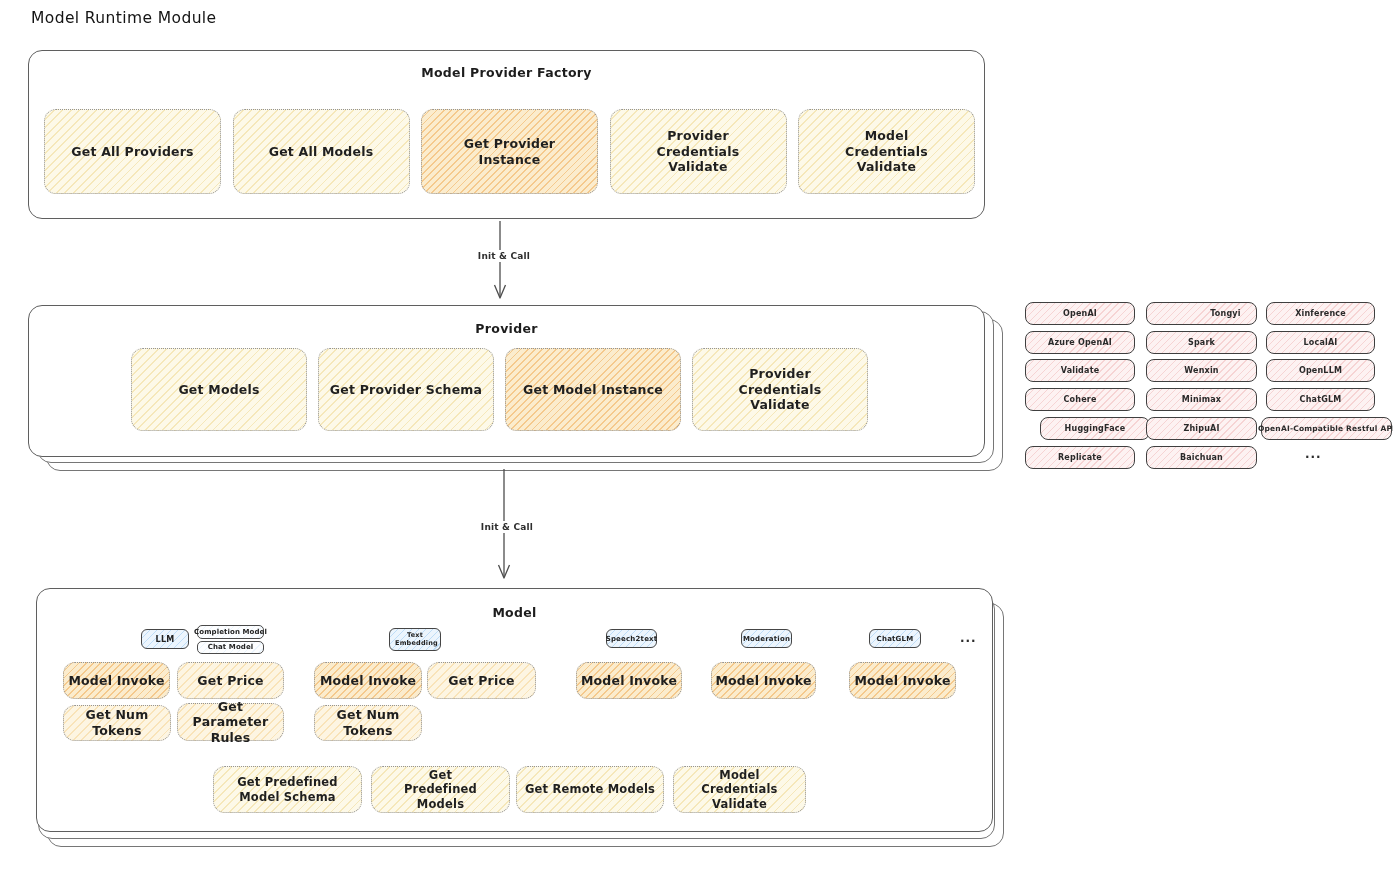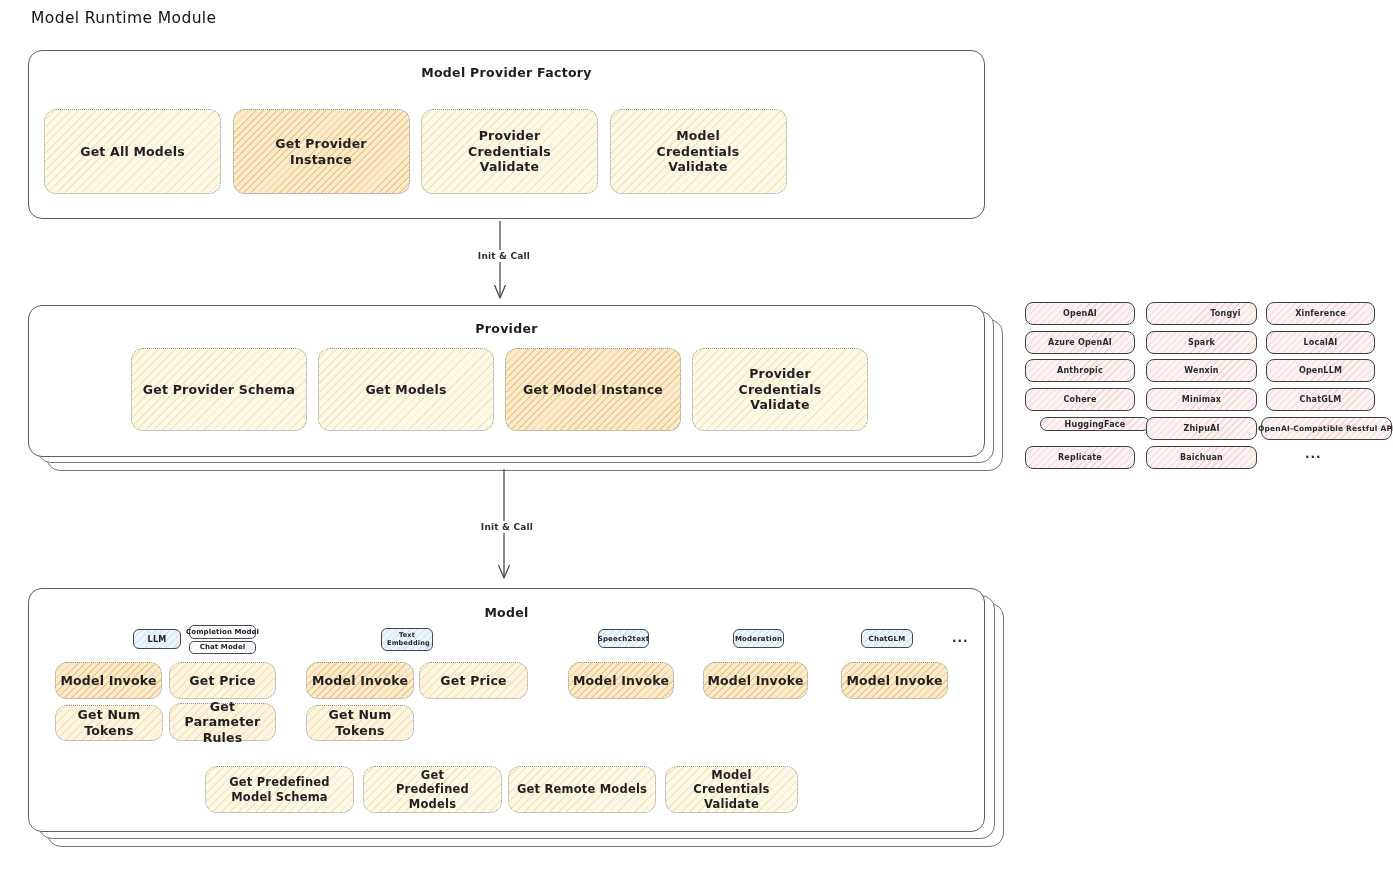"Get All Providers" div.op { html: none -> <div> <span>Get All Providers</span> </div> }
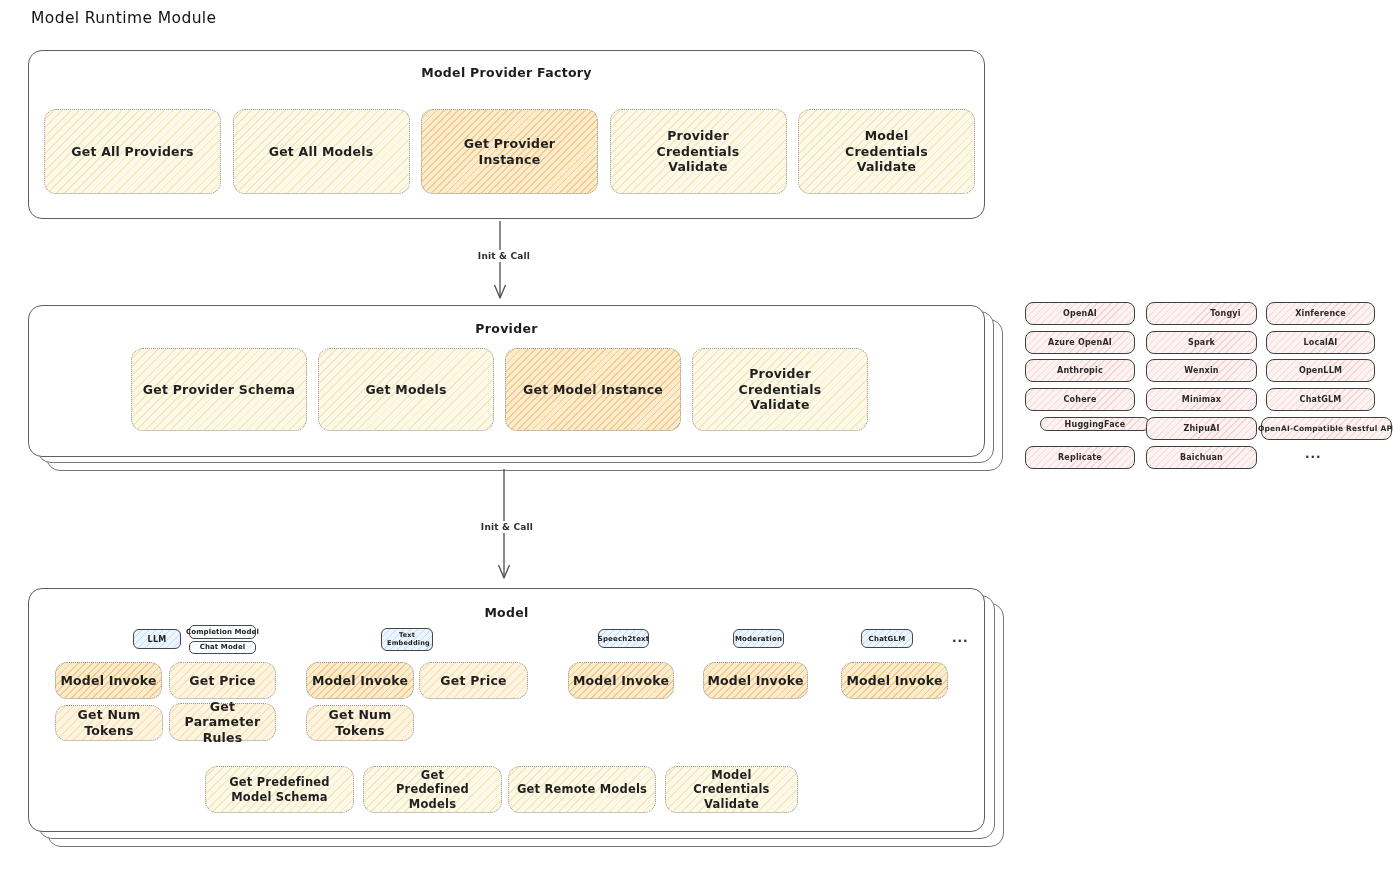"Anthropic" span { text: Anthropic -> Validate }
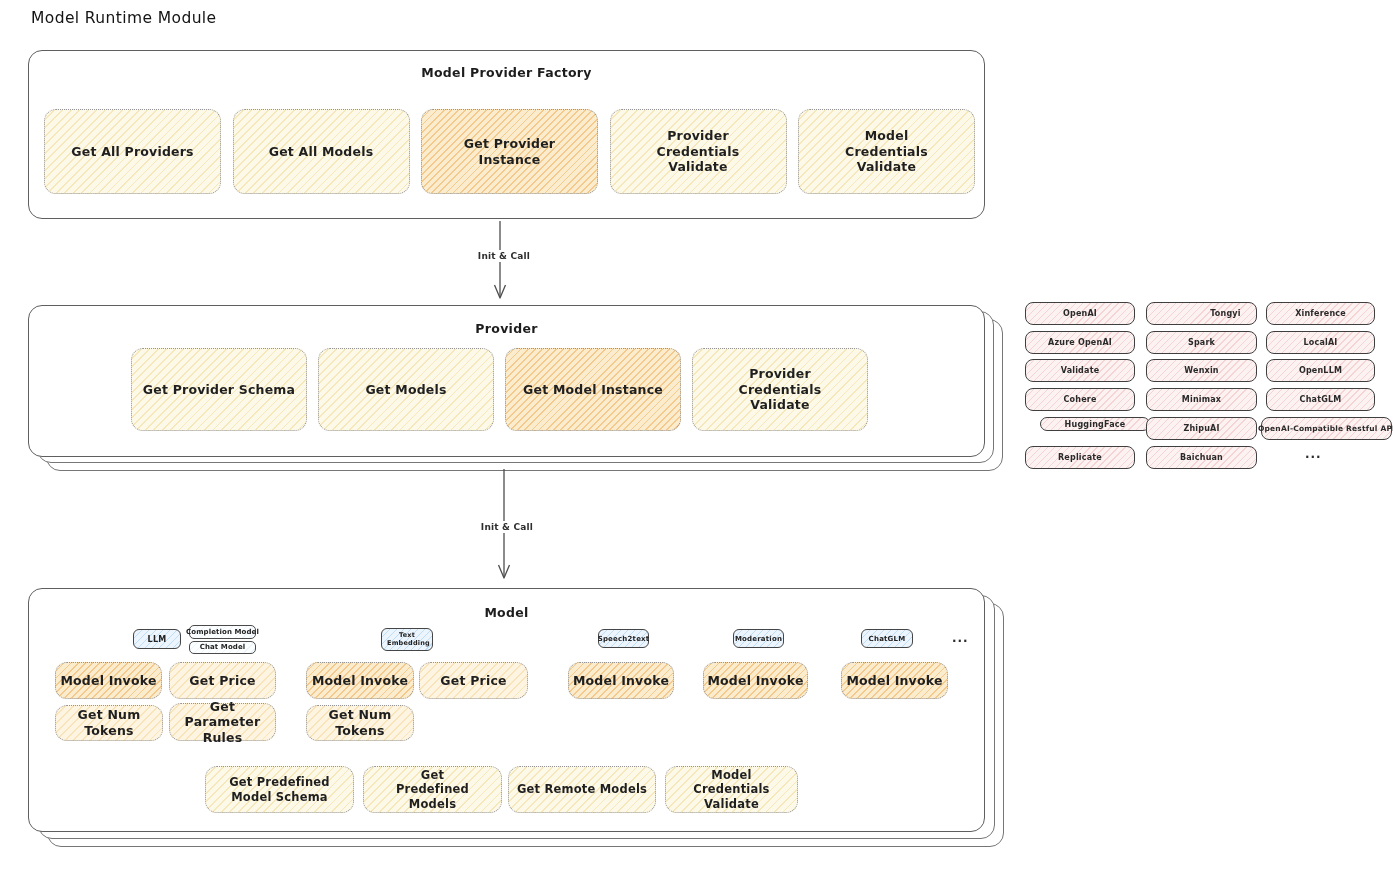"Get Provider Schema" div.op { order: before "Get Models" -> after "Get Models" }
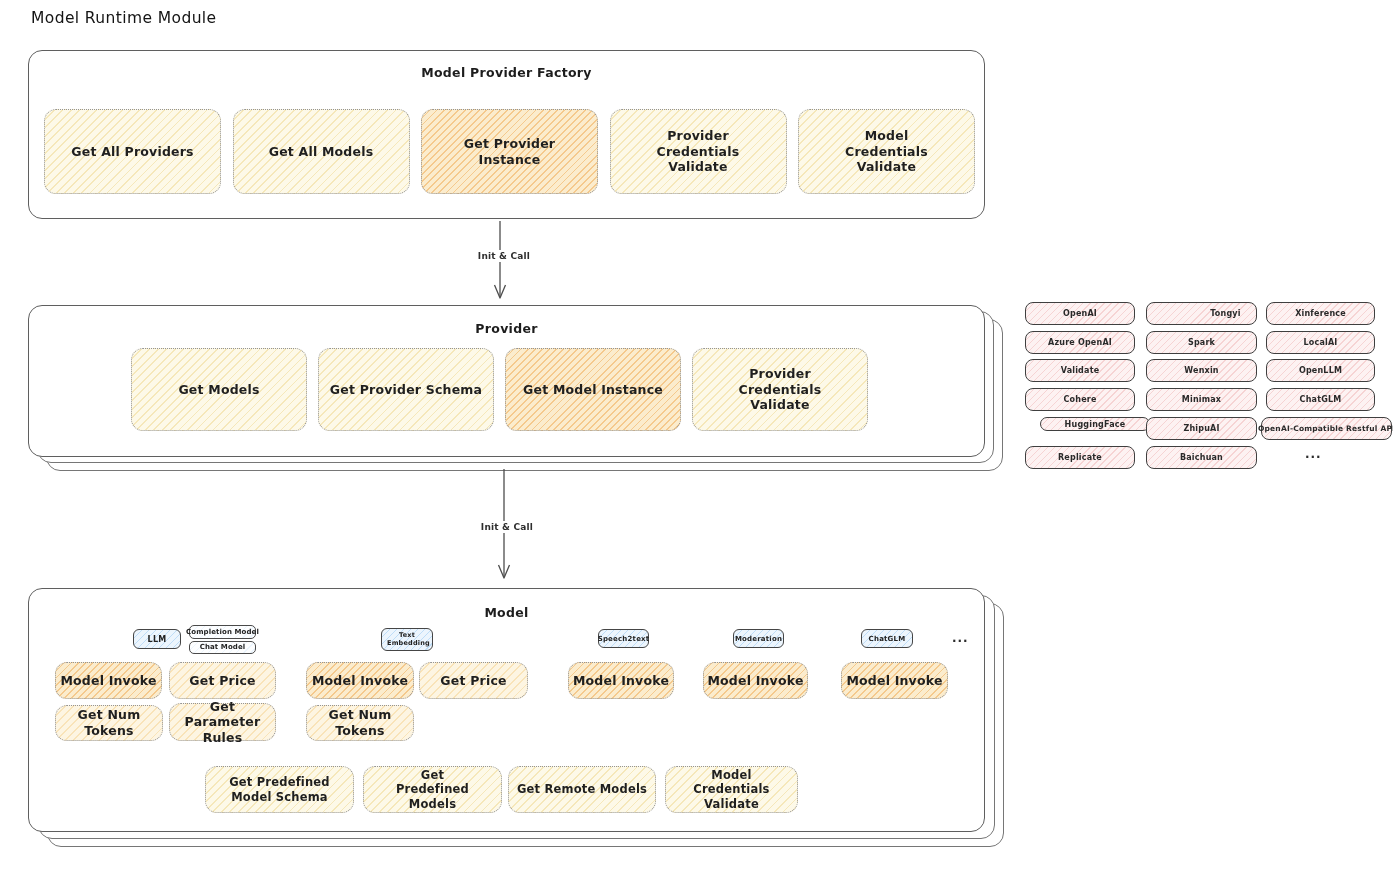"HuggingFace" div.pill { height: 14px -> 23px }
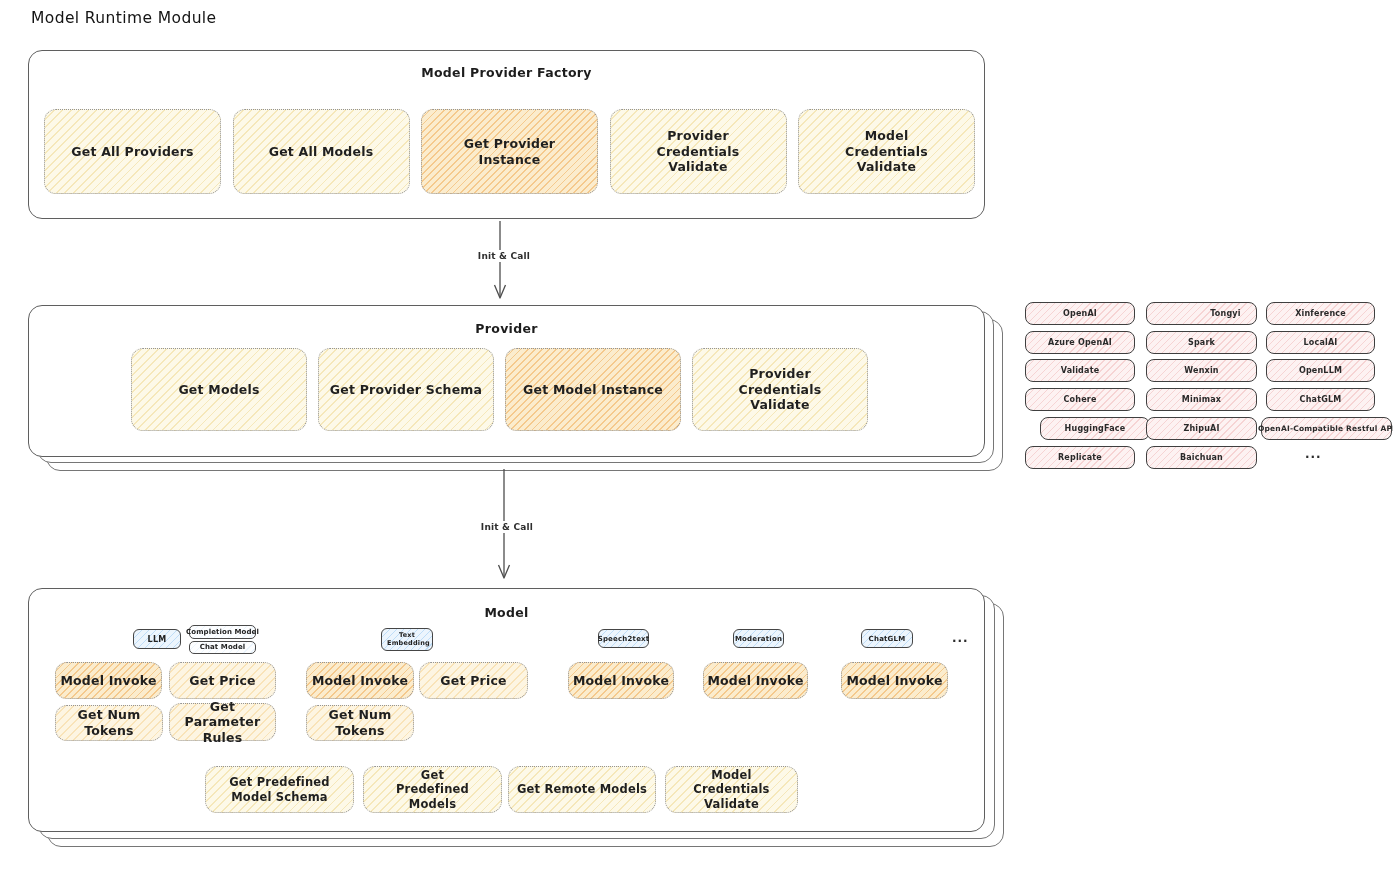"Model" div.container { left: 28px -> 36px }
